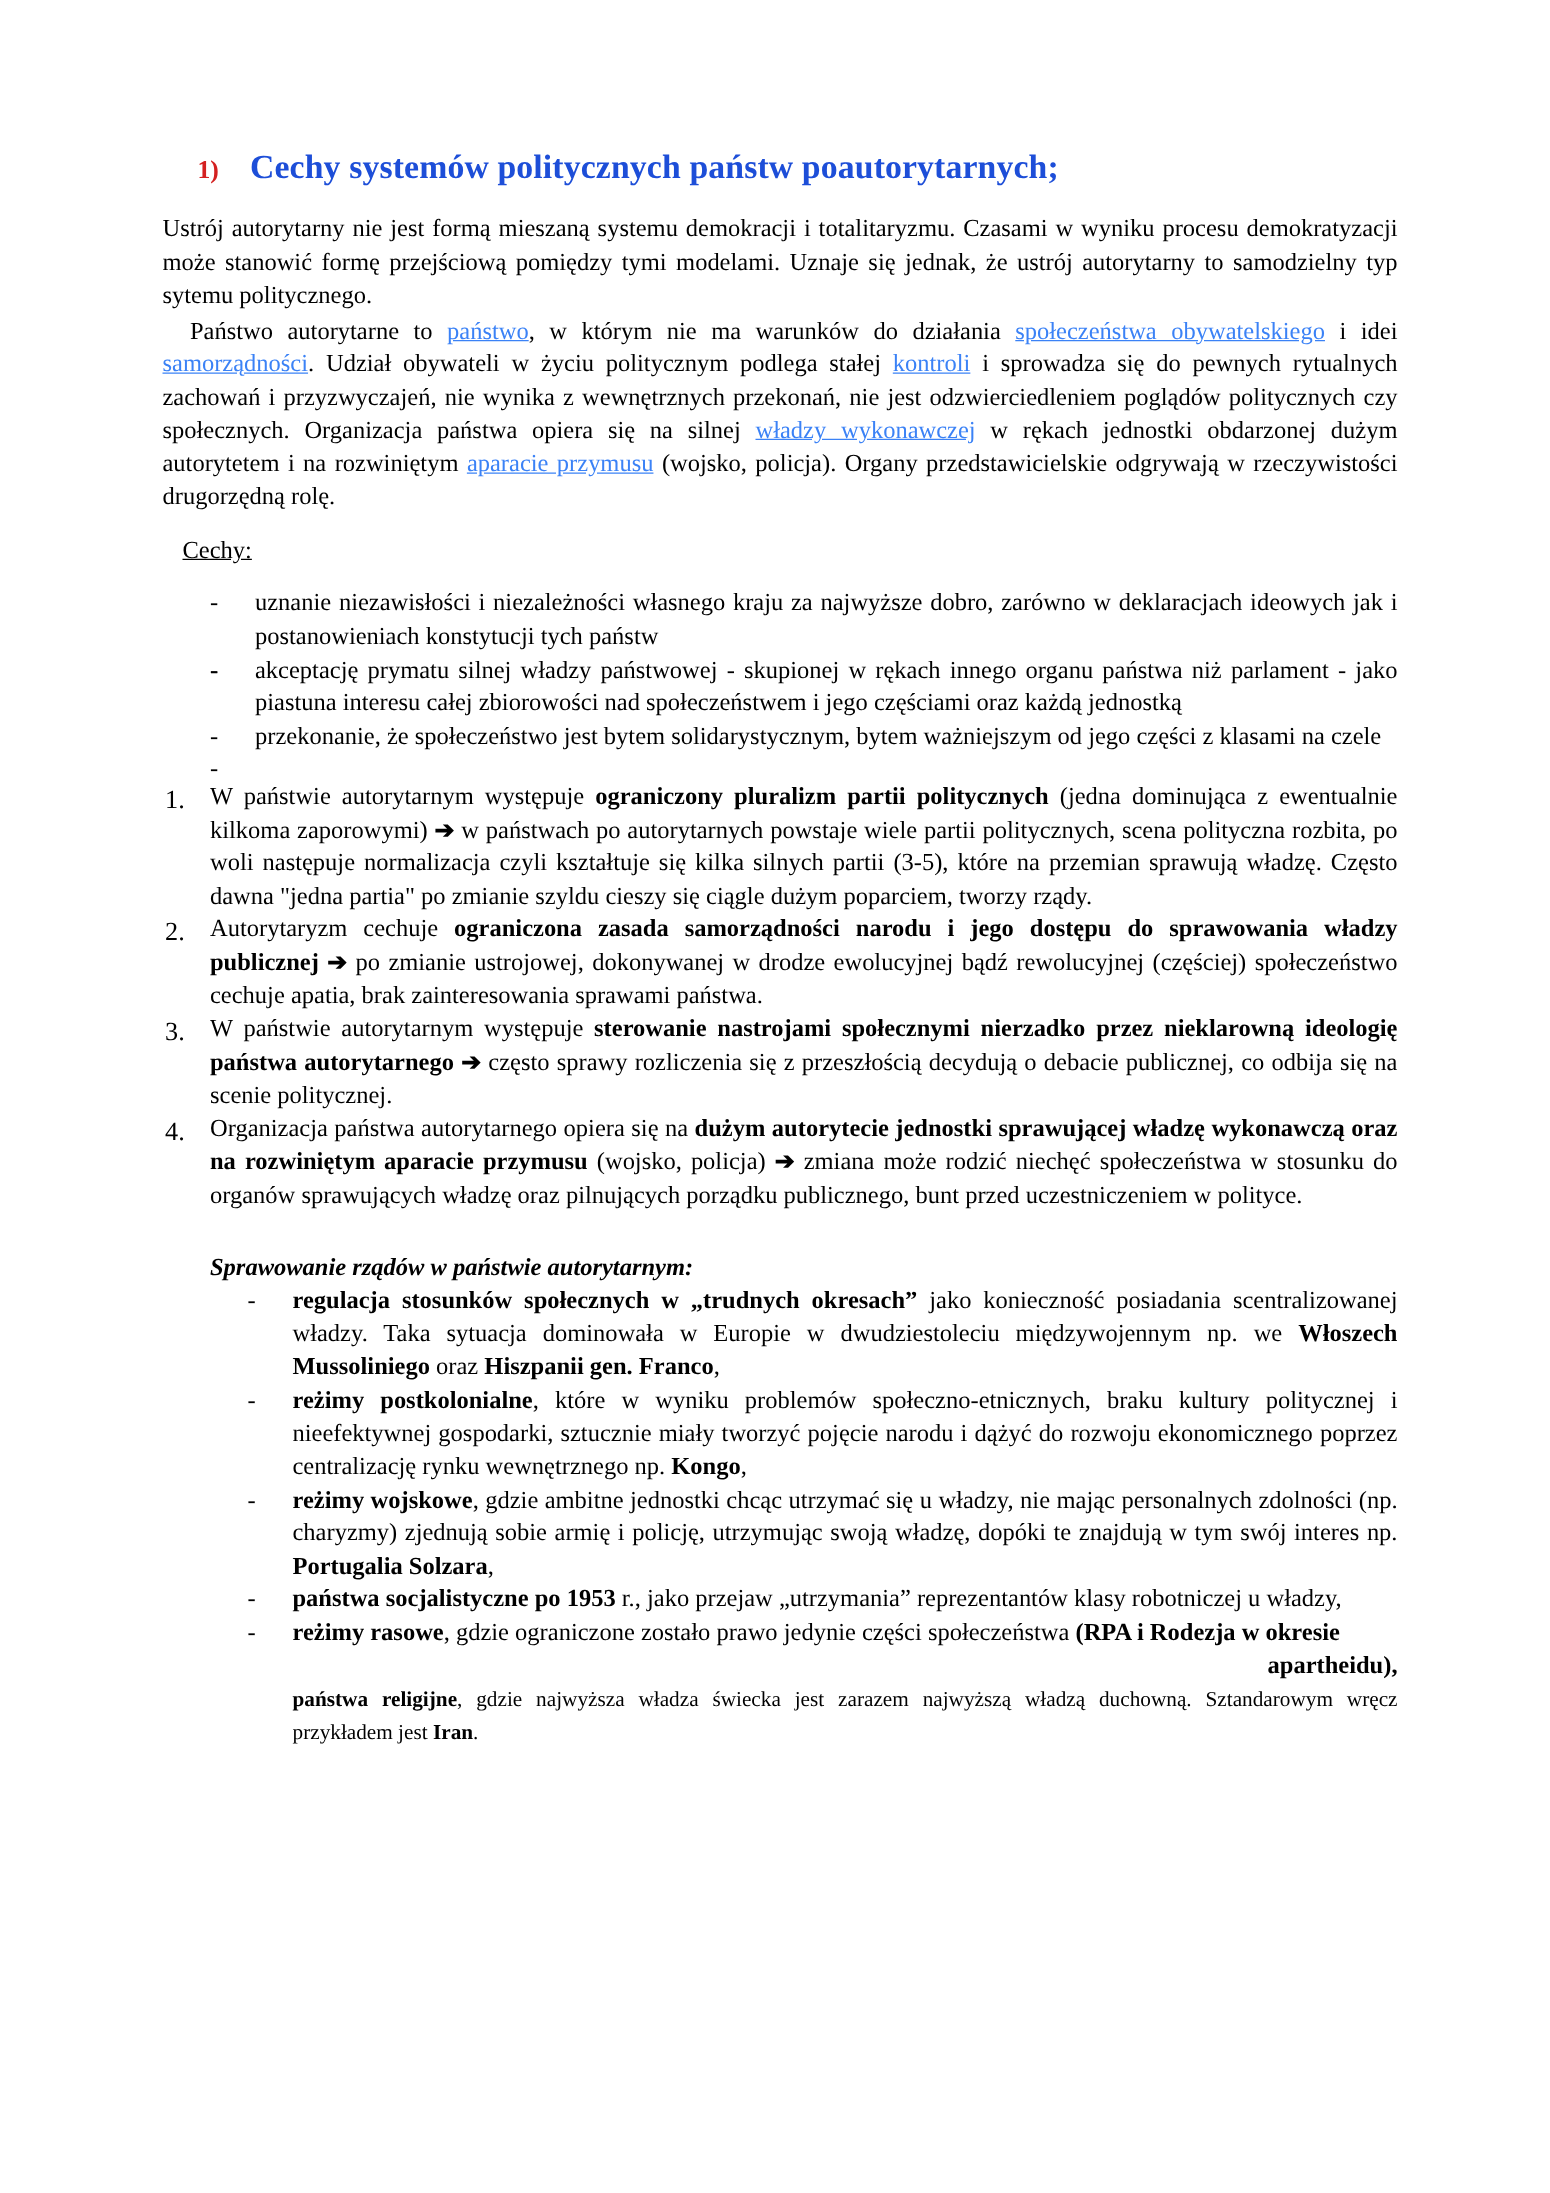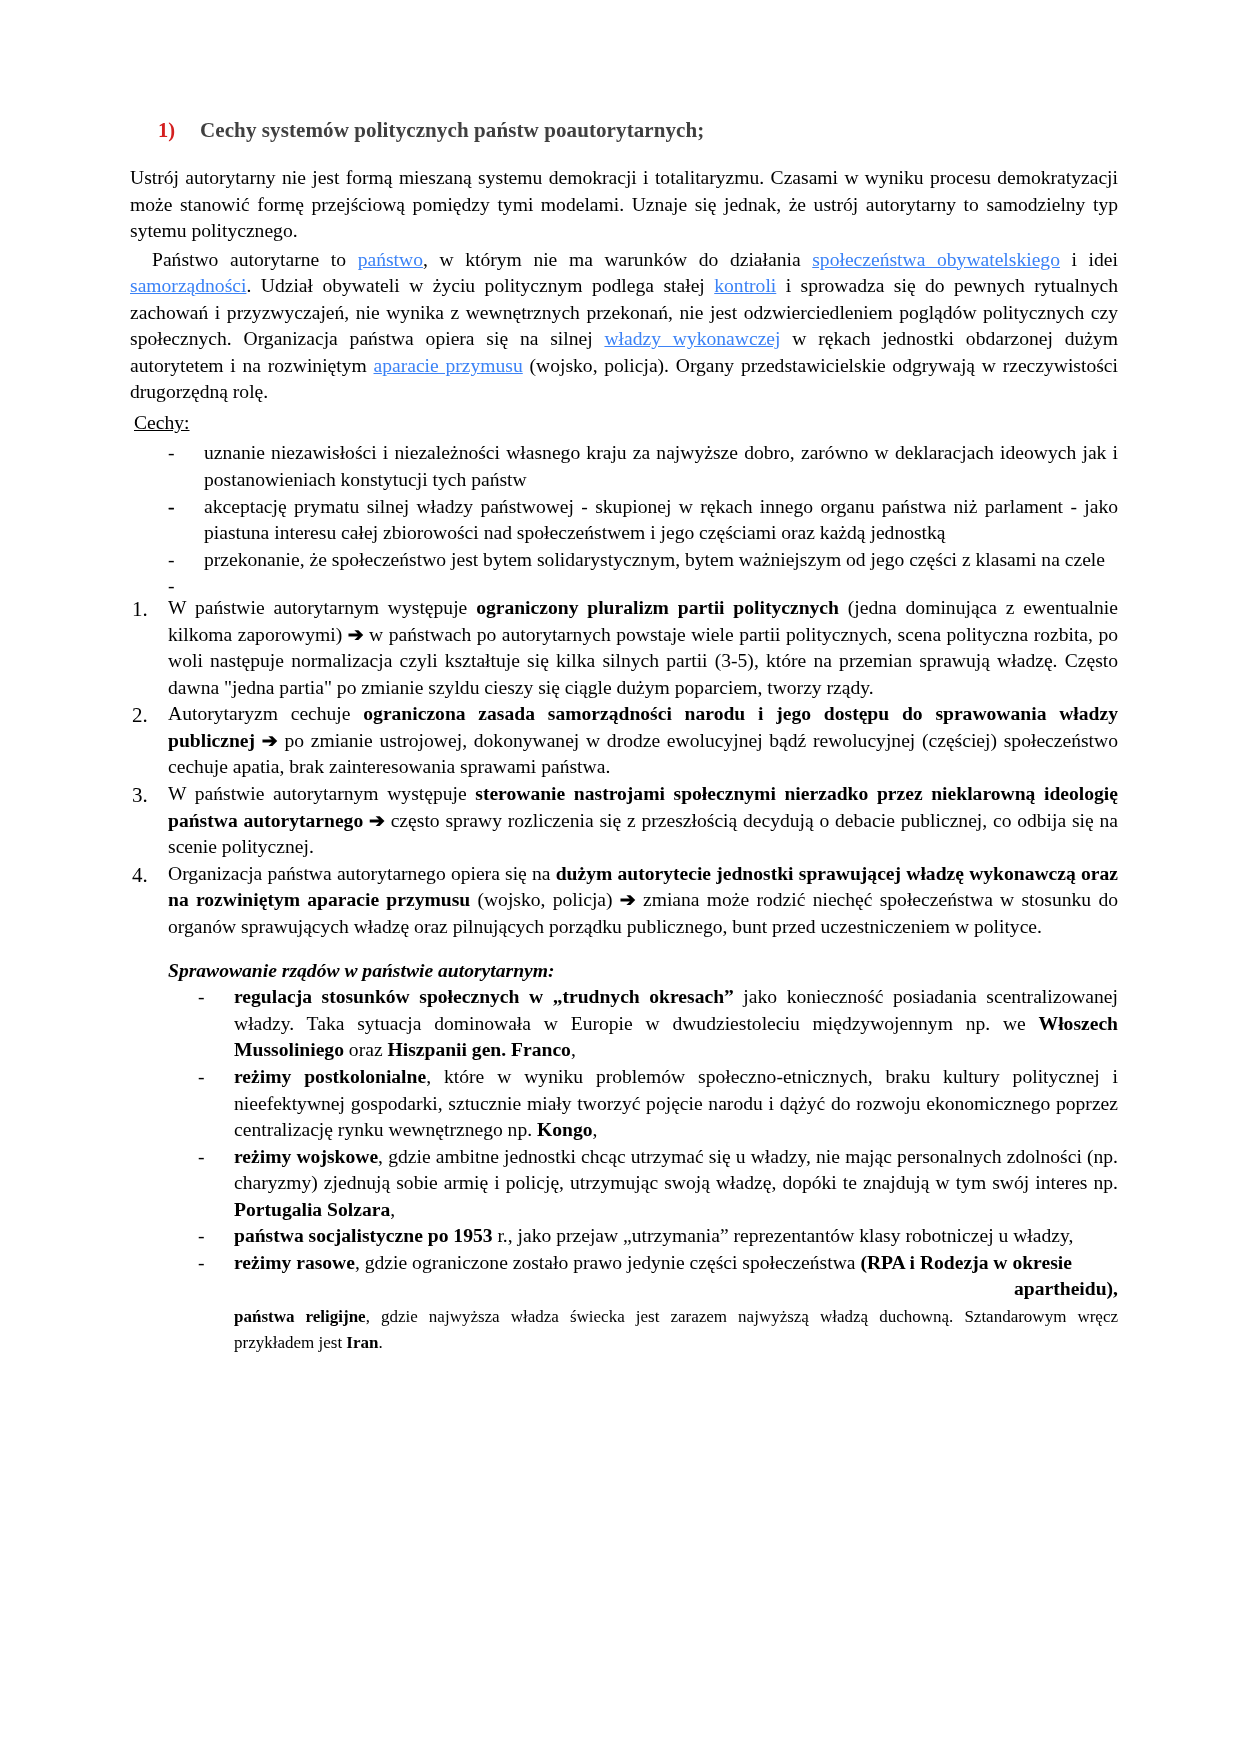"Cechy systemów politycznych państw" .heading-text { color: #404040 -> #1d4ed8; font-size: 21px -> 27px }
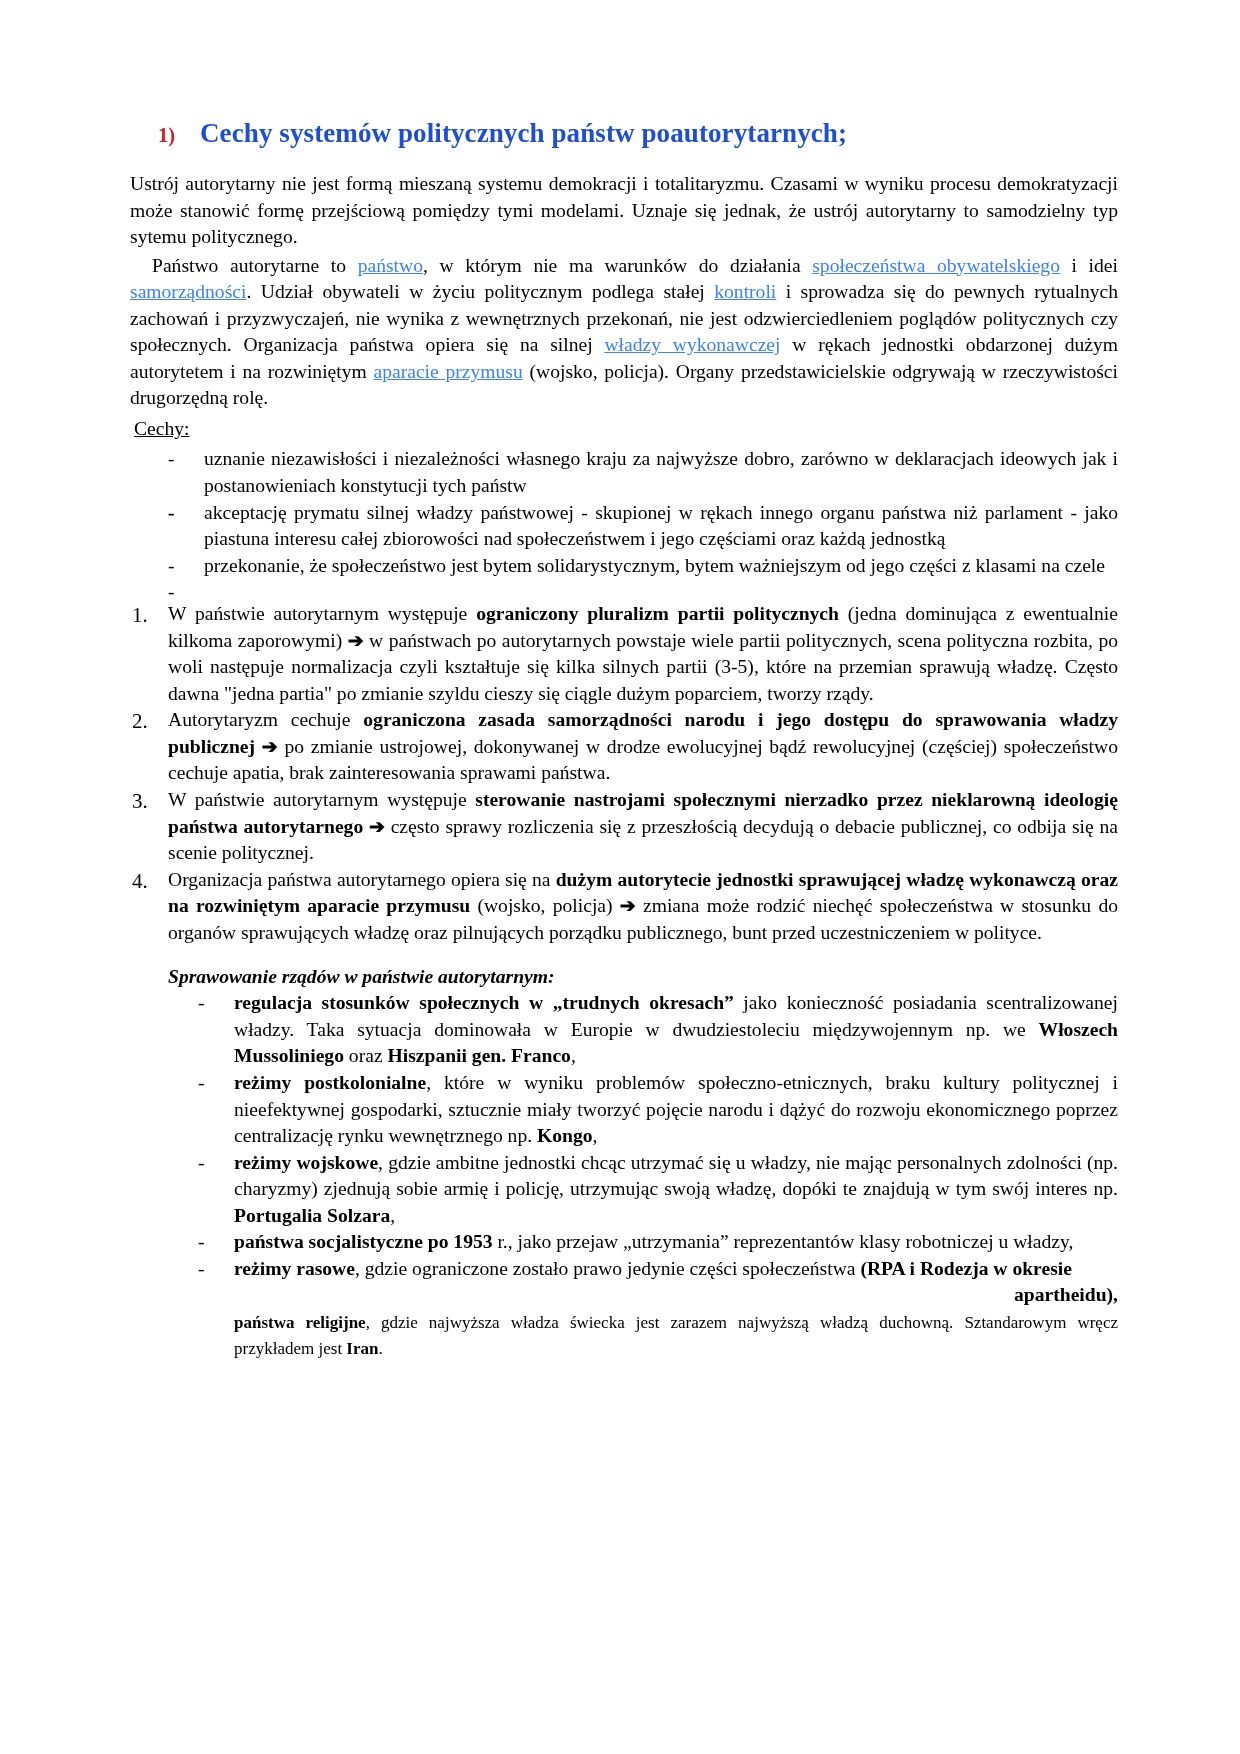"Cechy:" .cechy-label { margin: 4px -> 16px }
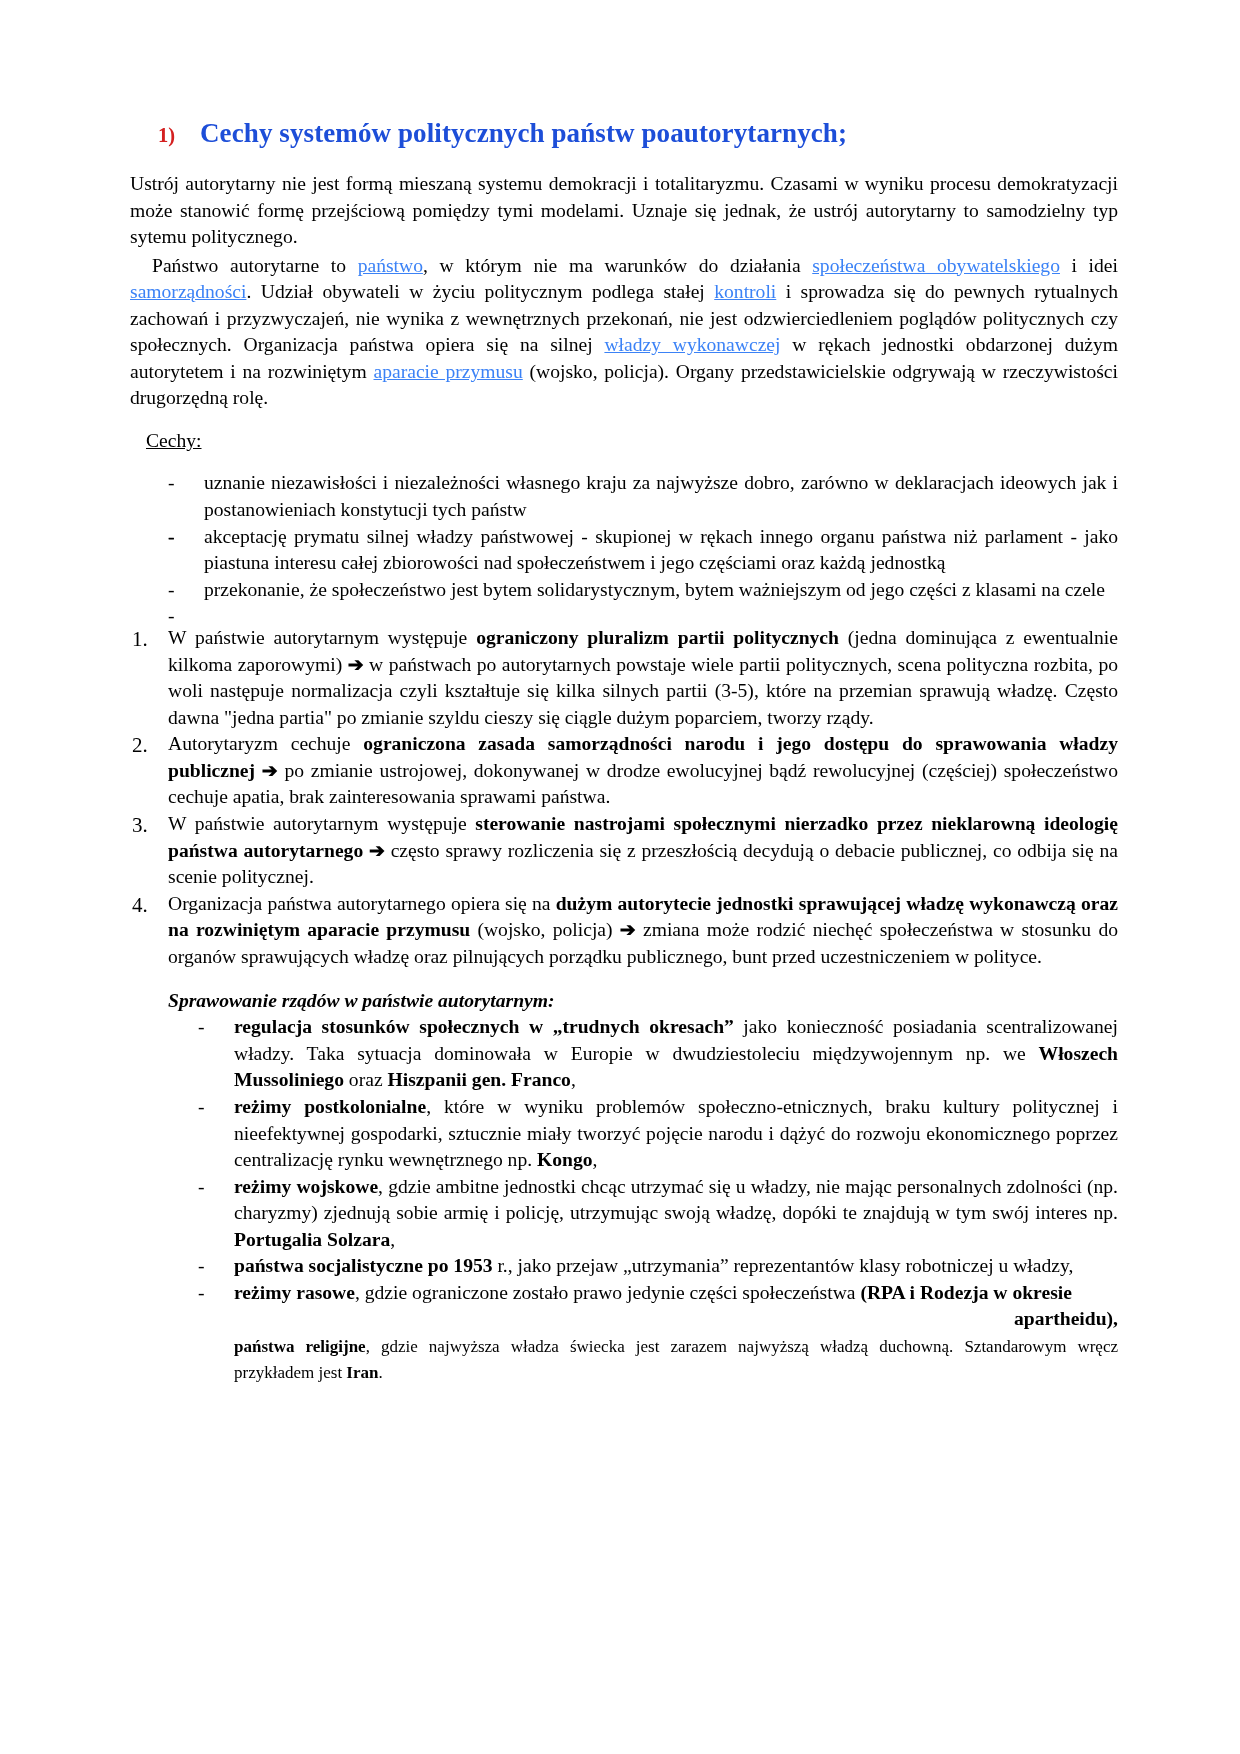"Sprawowanie rządów w państwie" .section-heading { margin: 20px 0 2px 38px -> 34px 0 2px 38px }
